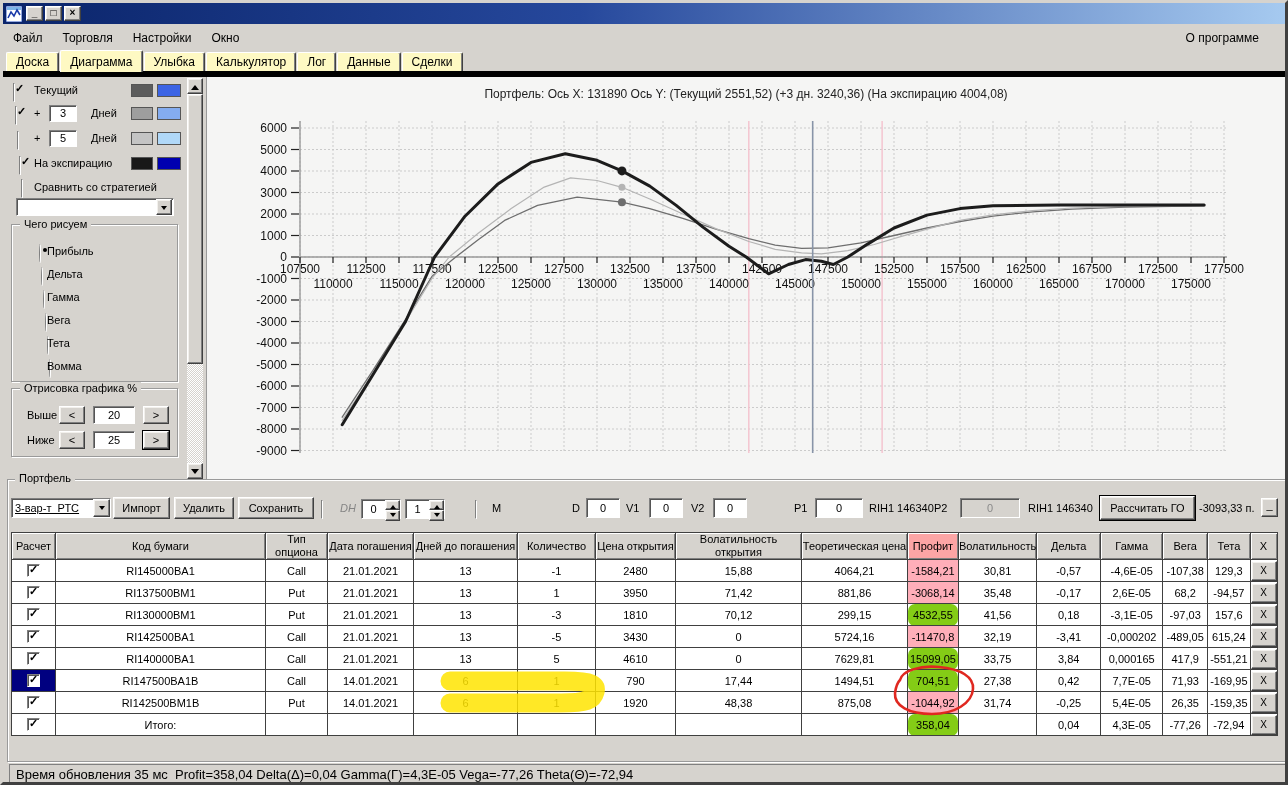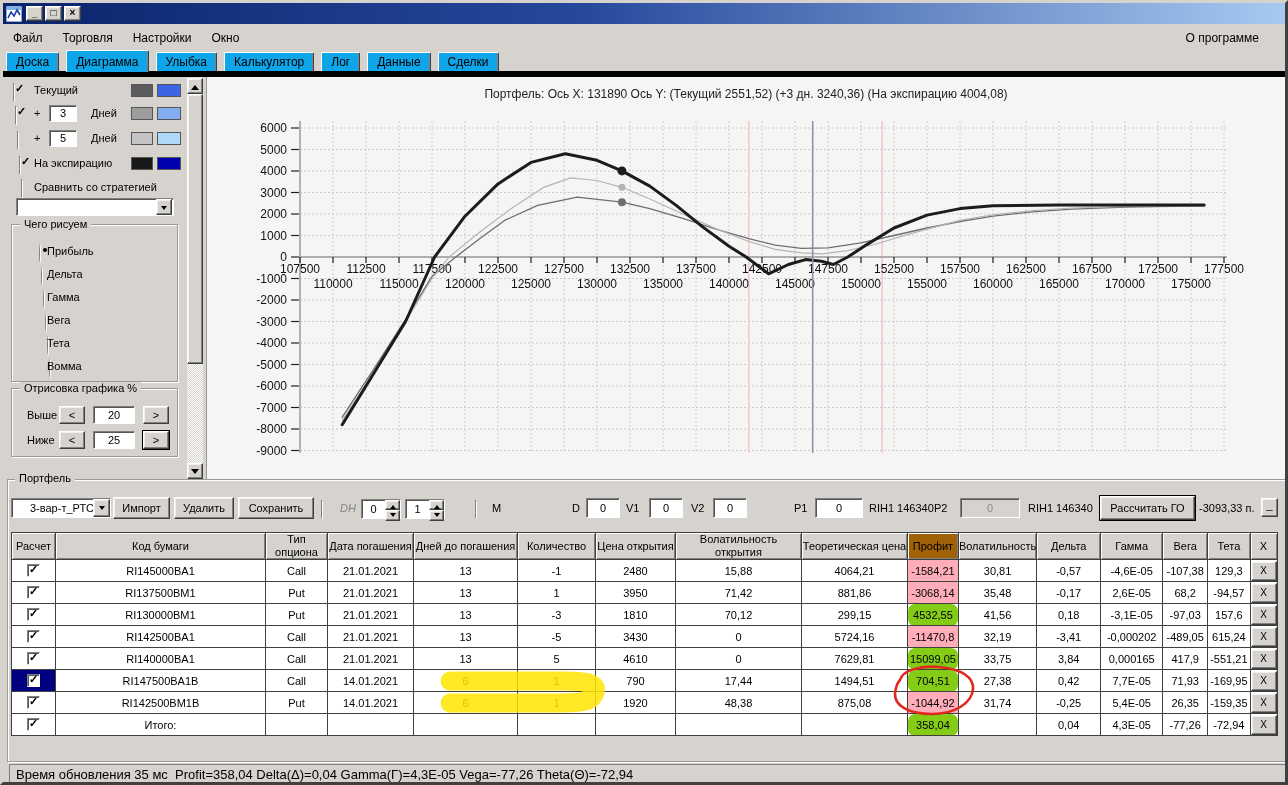"Доска" .tab { background: #0ea5e9 -> #fef9c3; margin-right: 7px -> 1px }
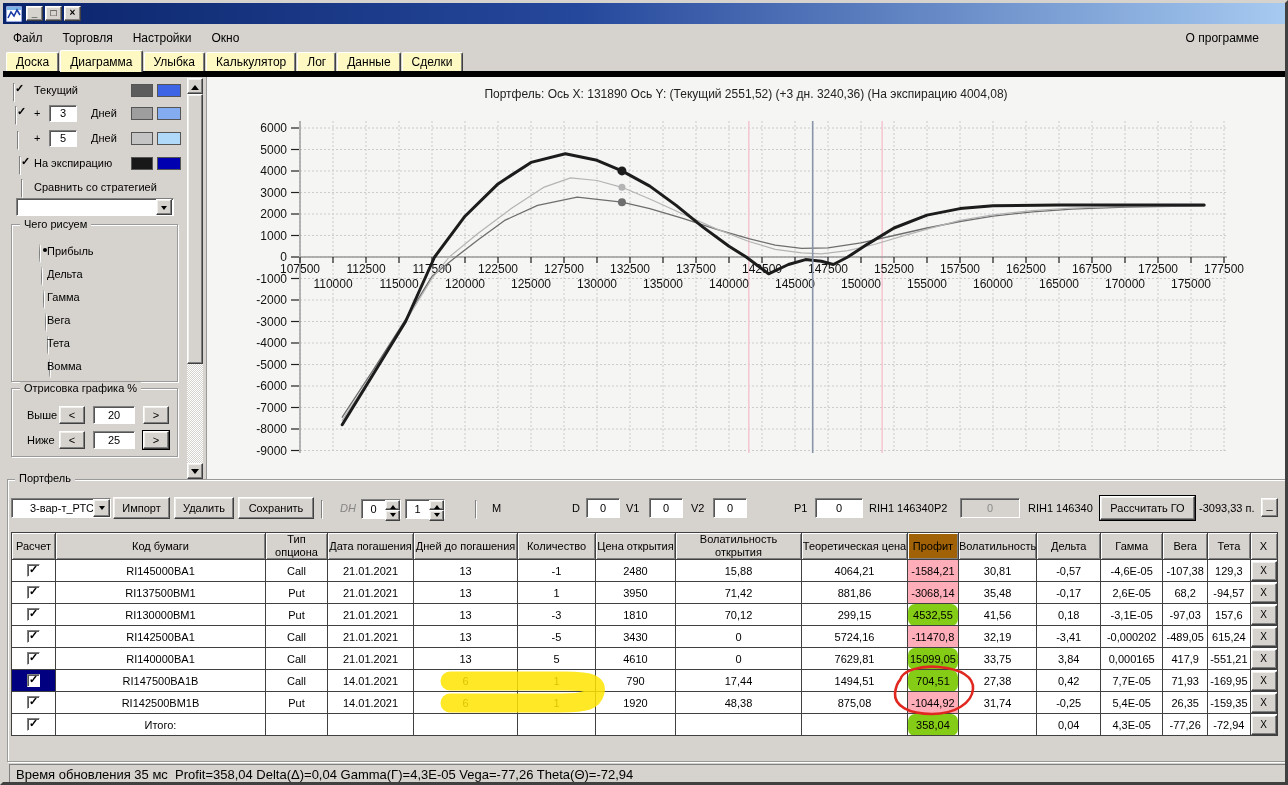"3-вар-т_РТС" span.val { padding-left: 18px -> 3px; text-decoration: none -> underline }
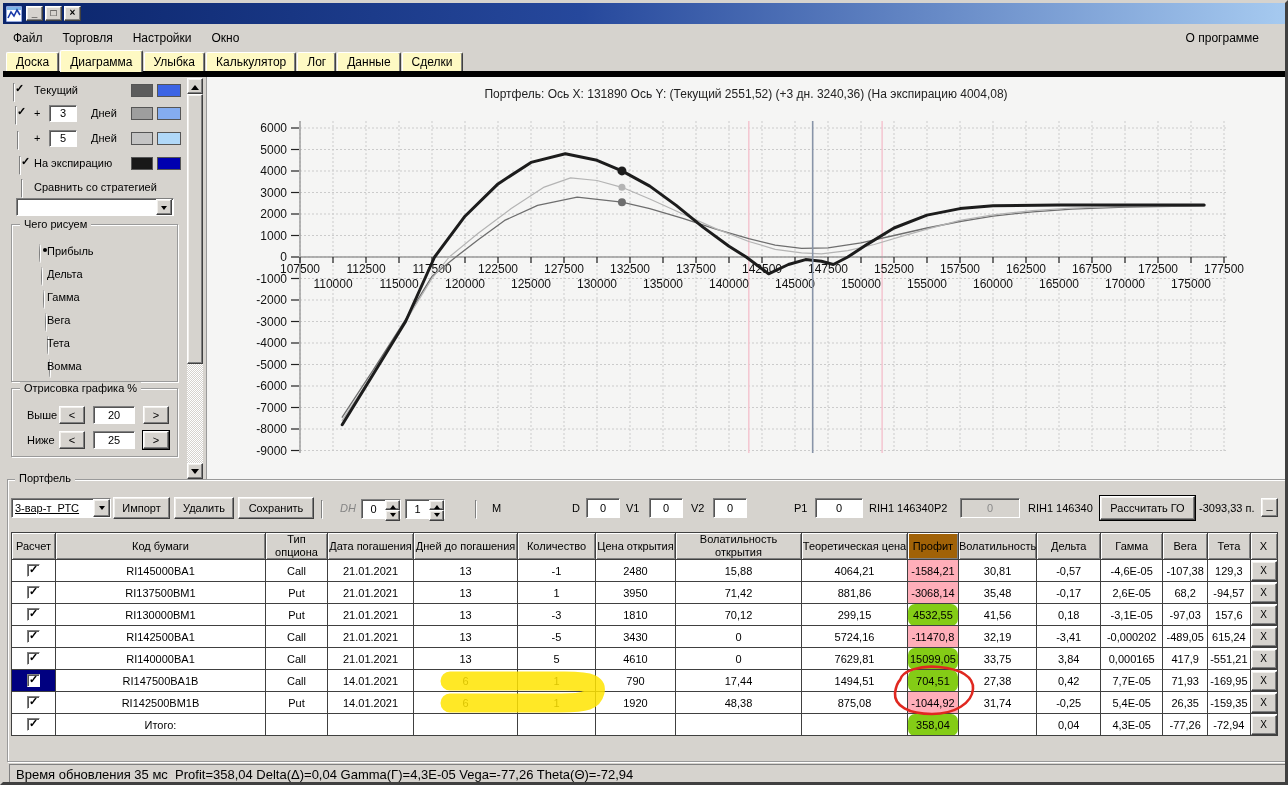"Профит" #ptable th.profit-h { background: #a16207 -> #fca5a5 }
